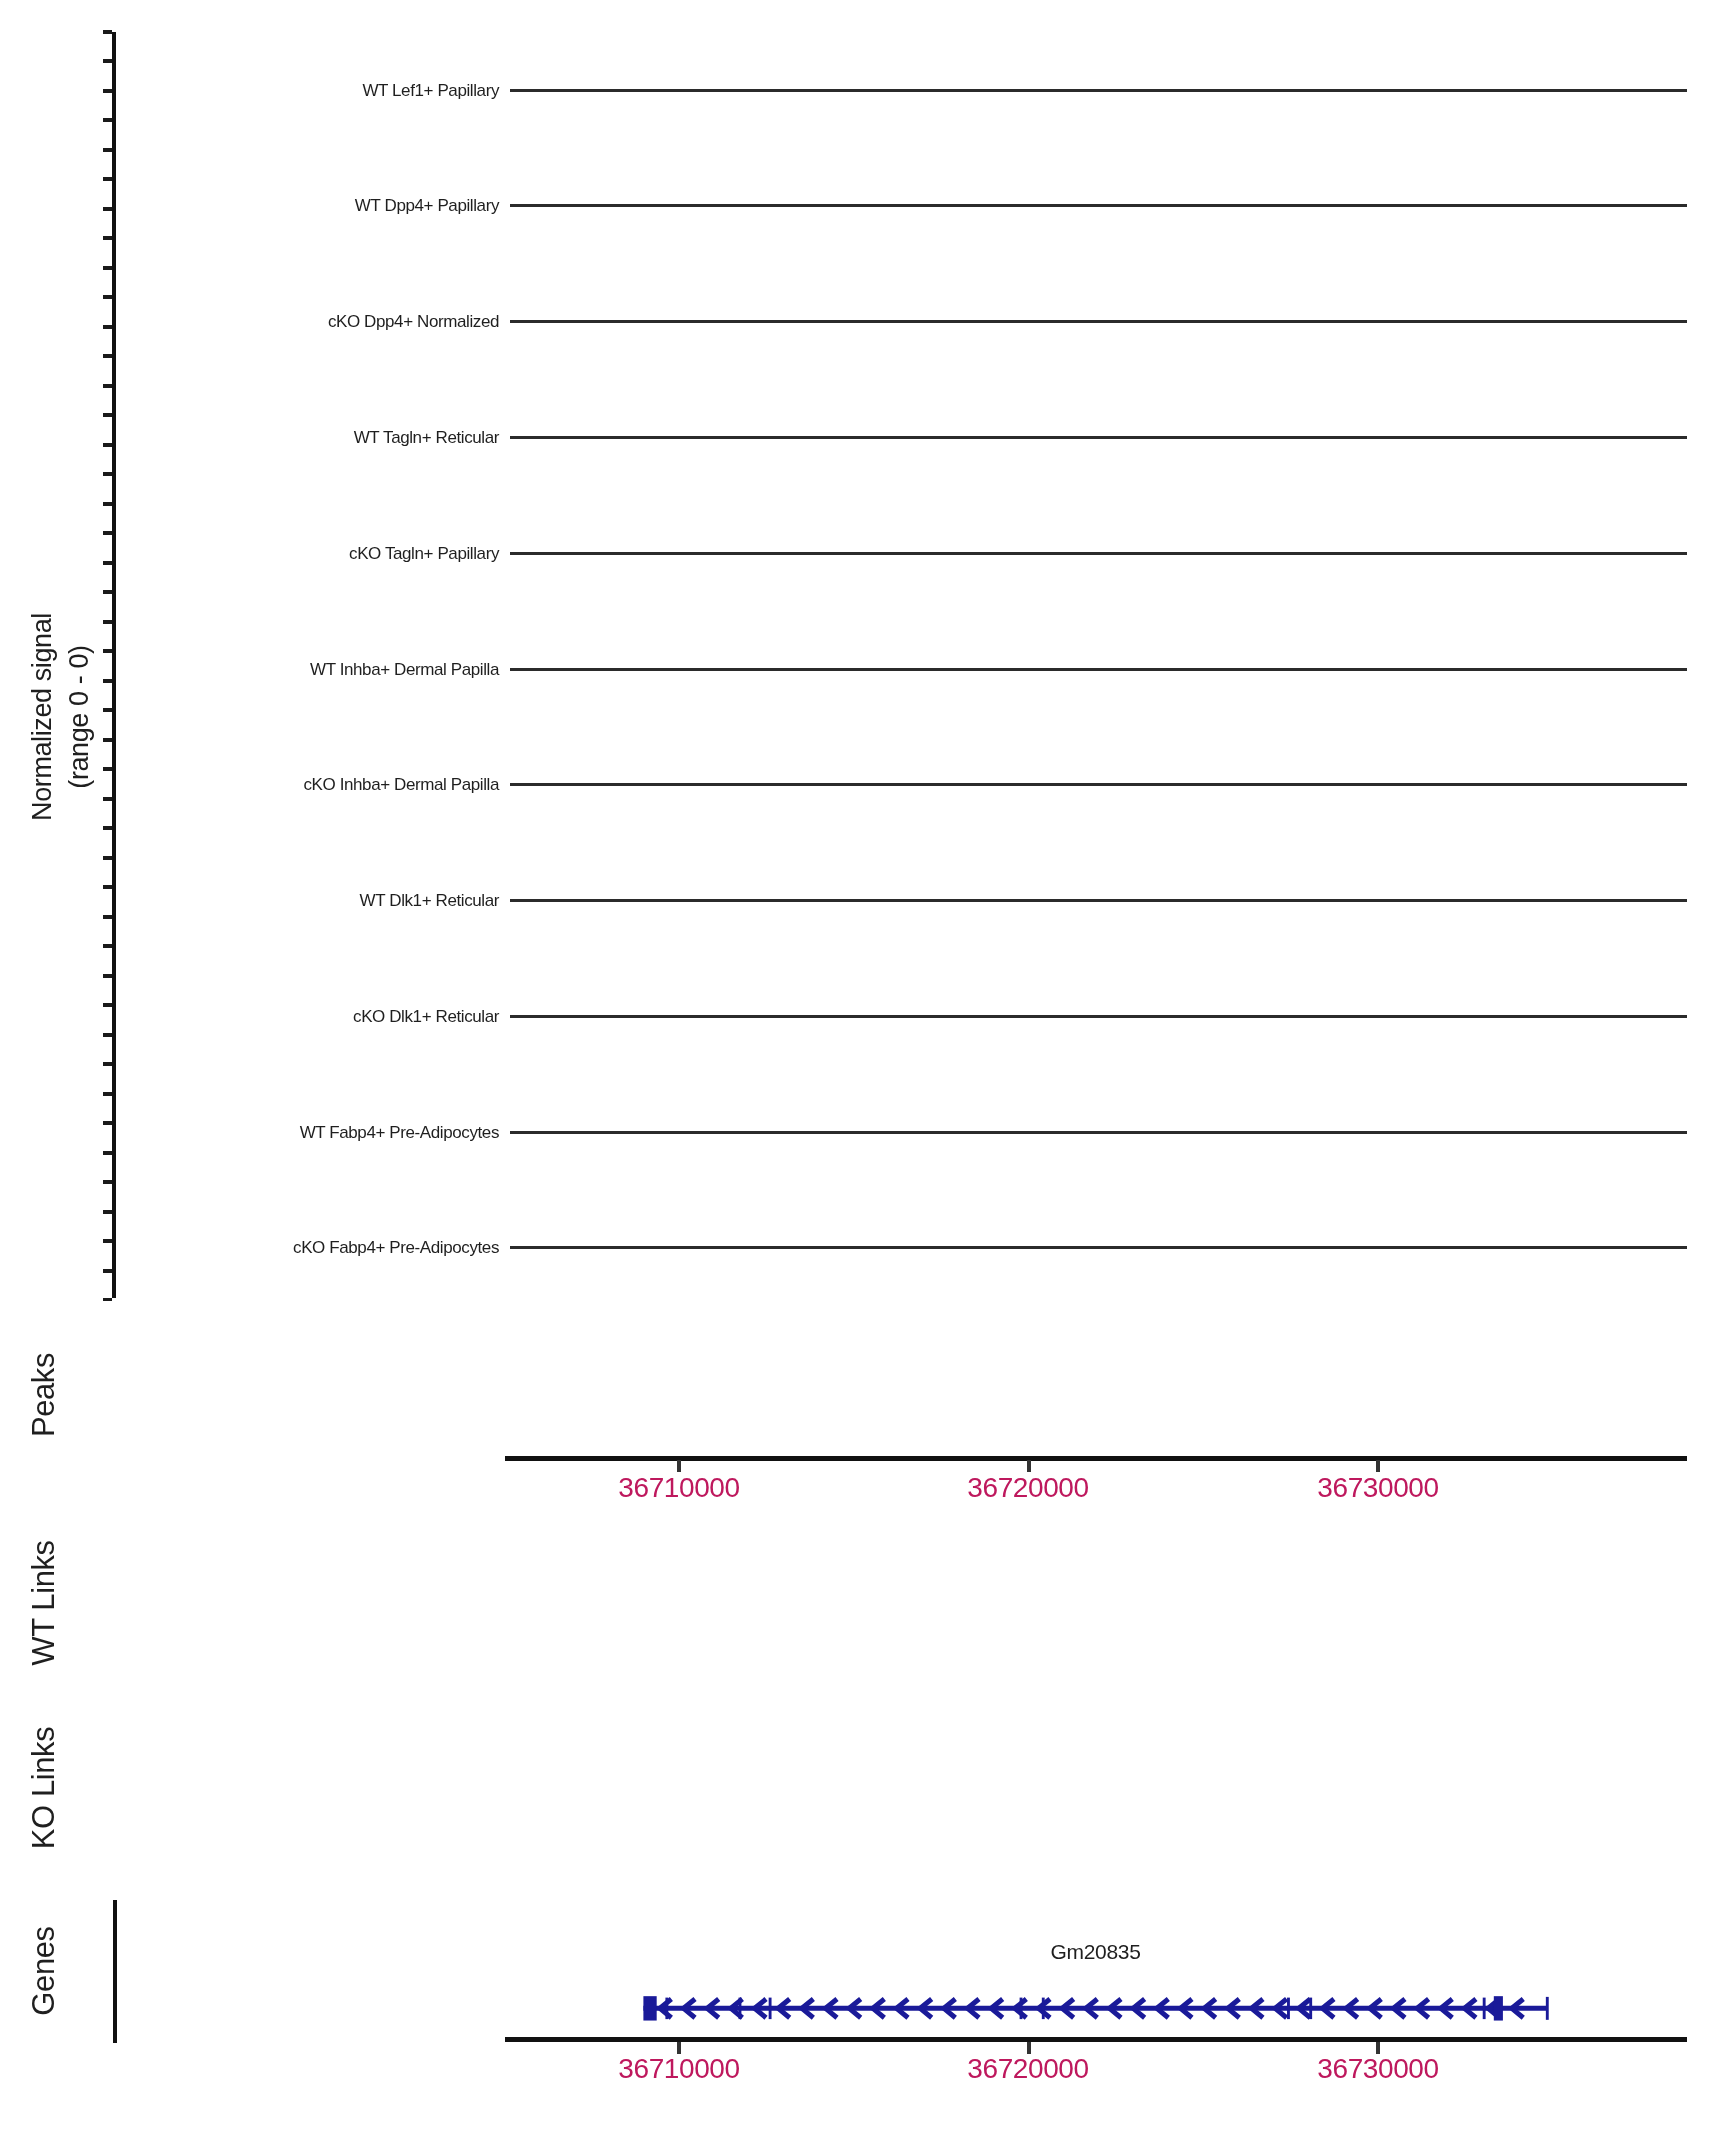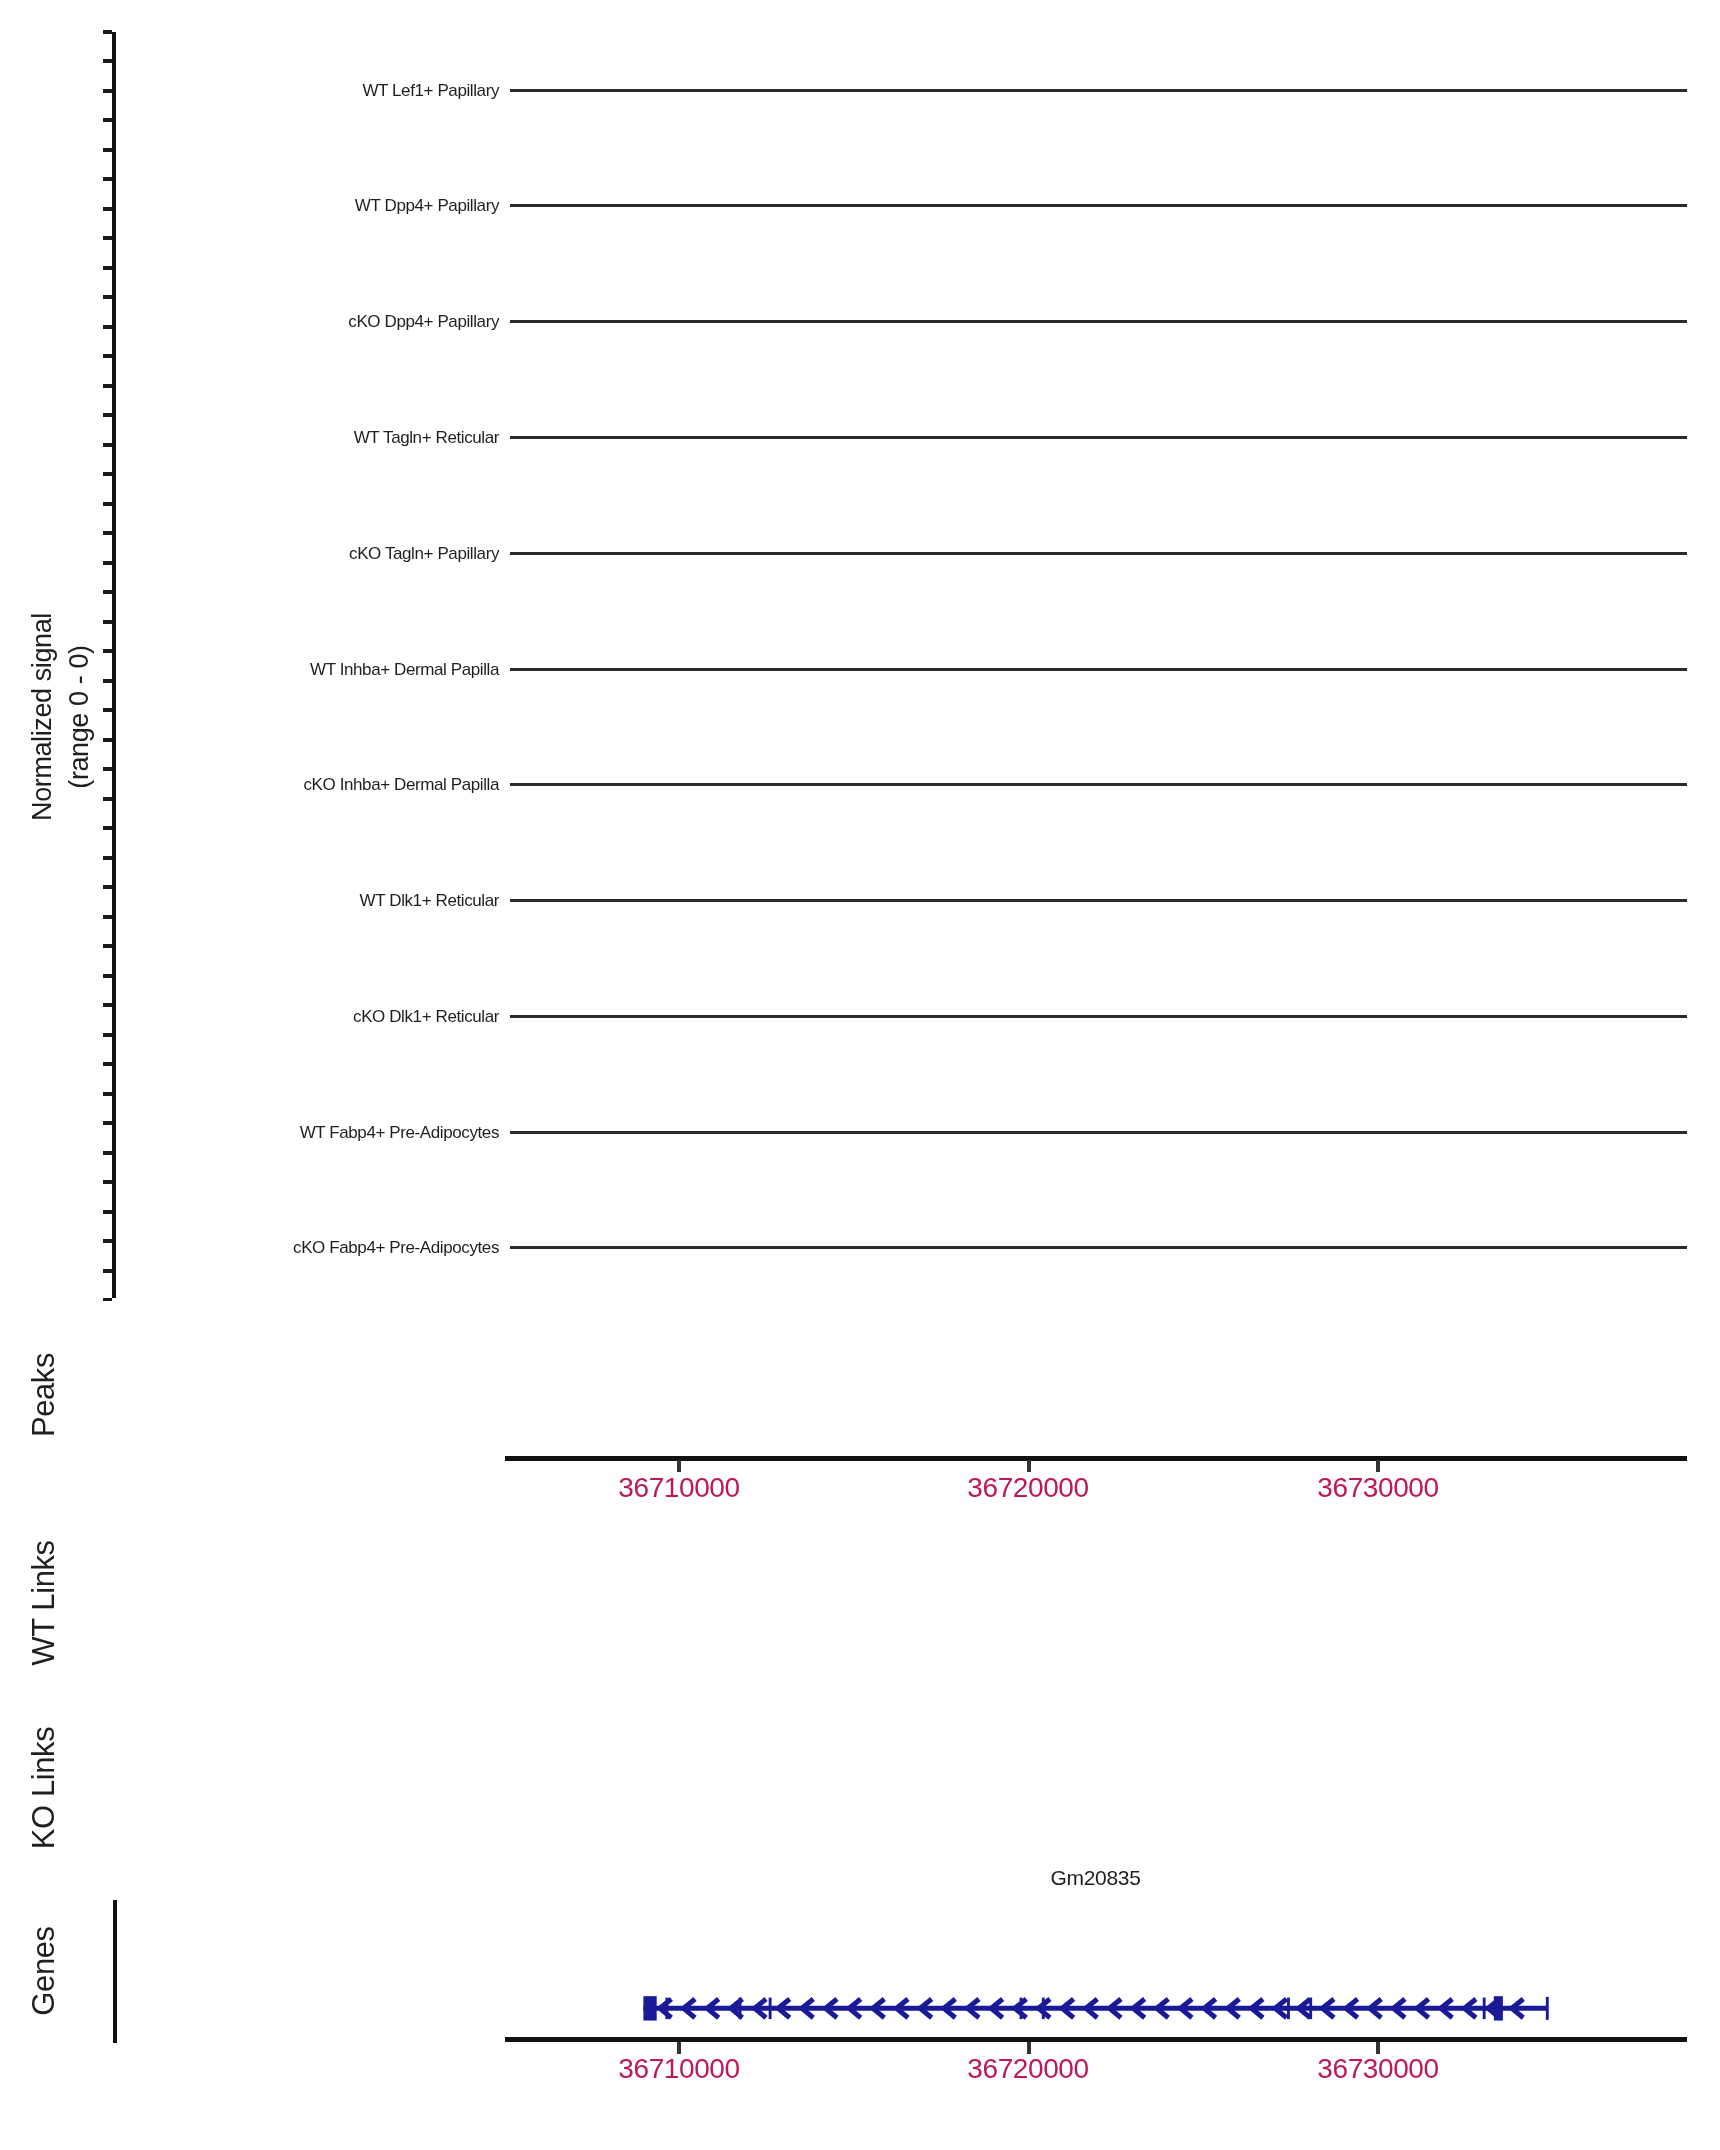"cKO Dpp4+ Papillary" div.track-label { text: Papillary -> Normalized }
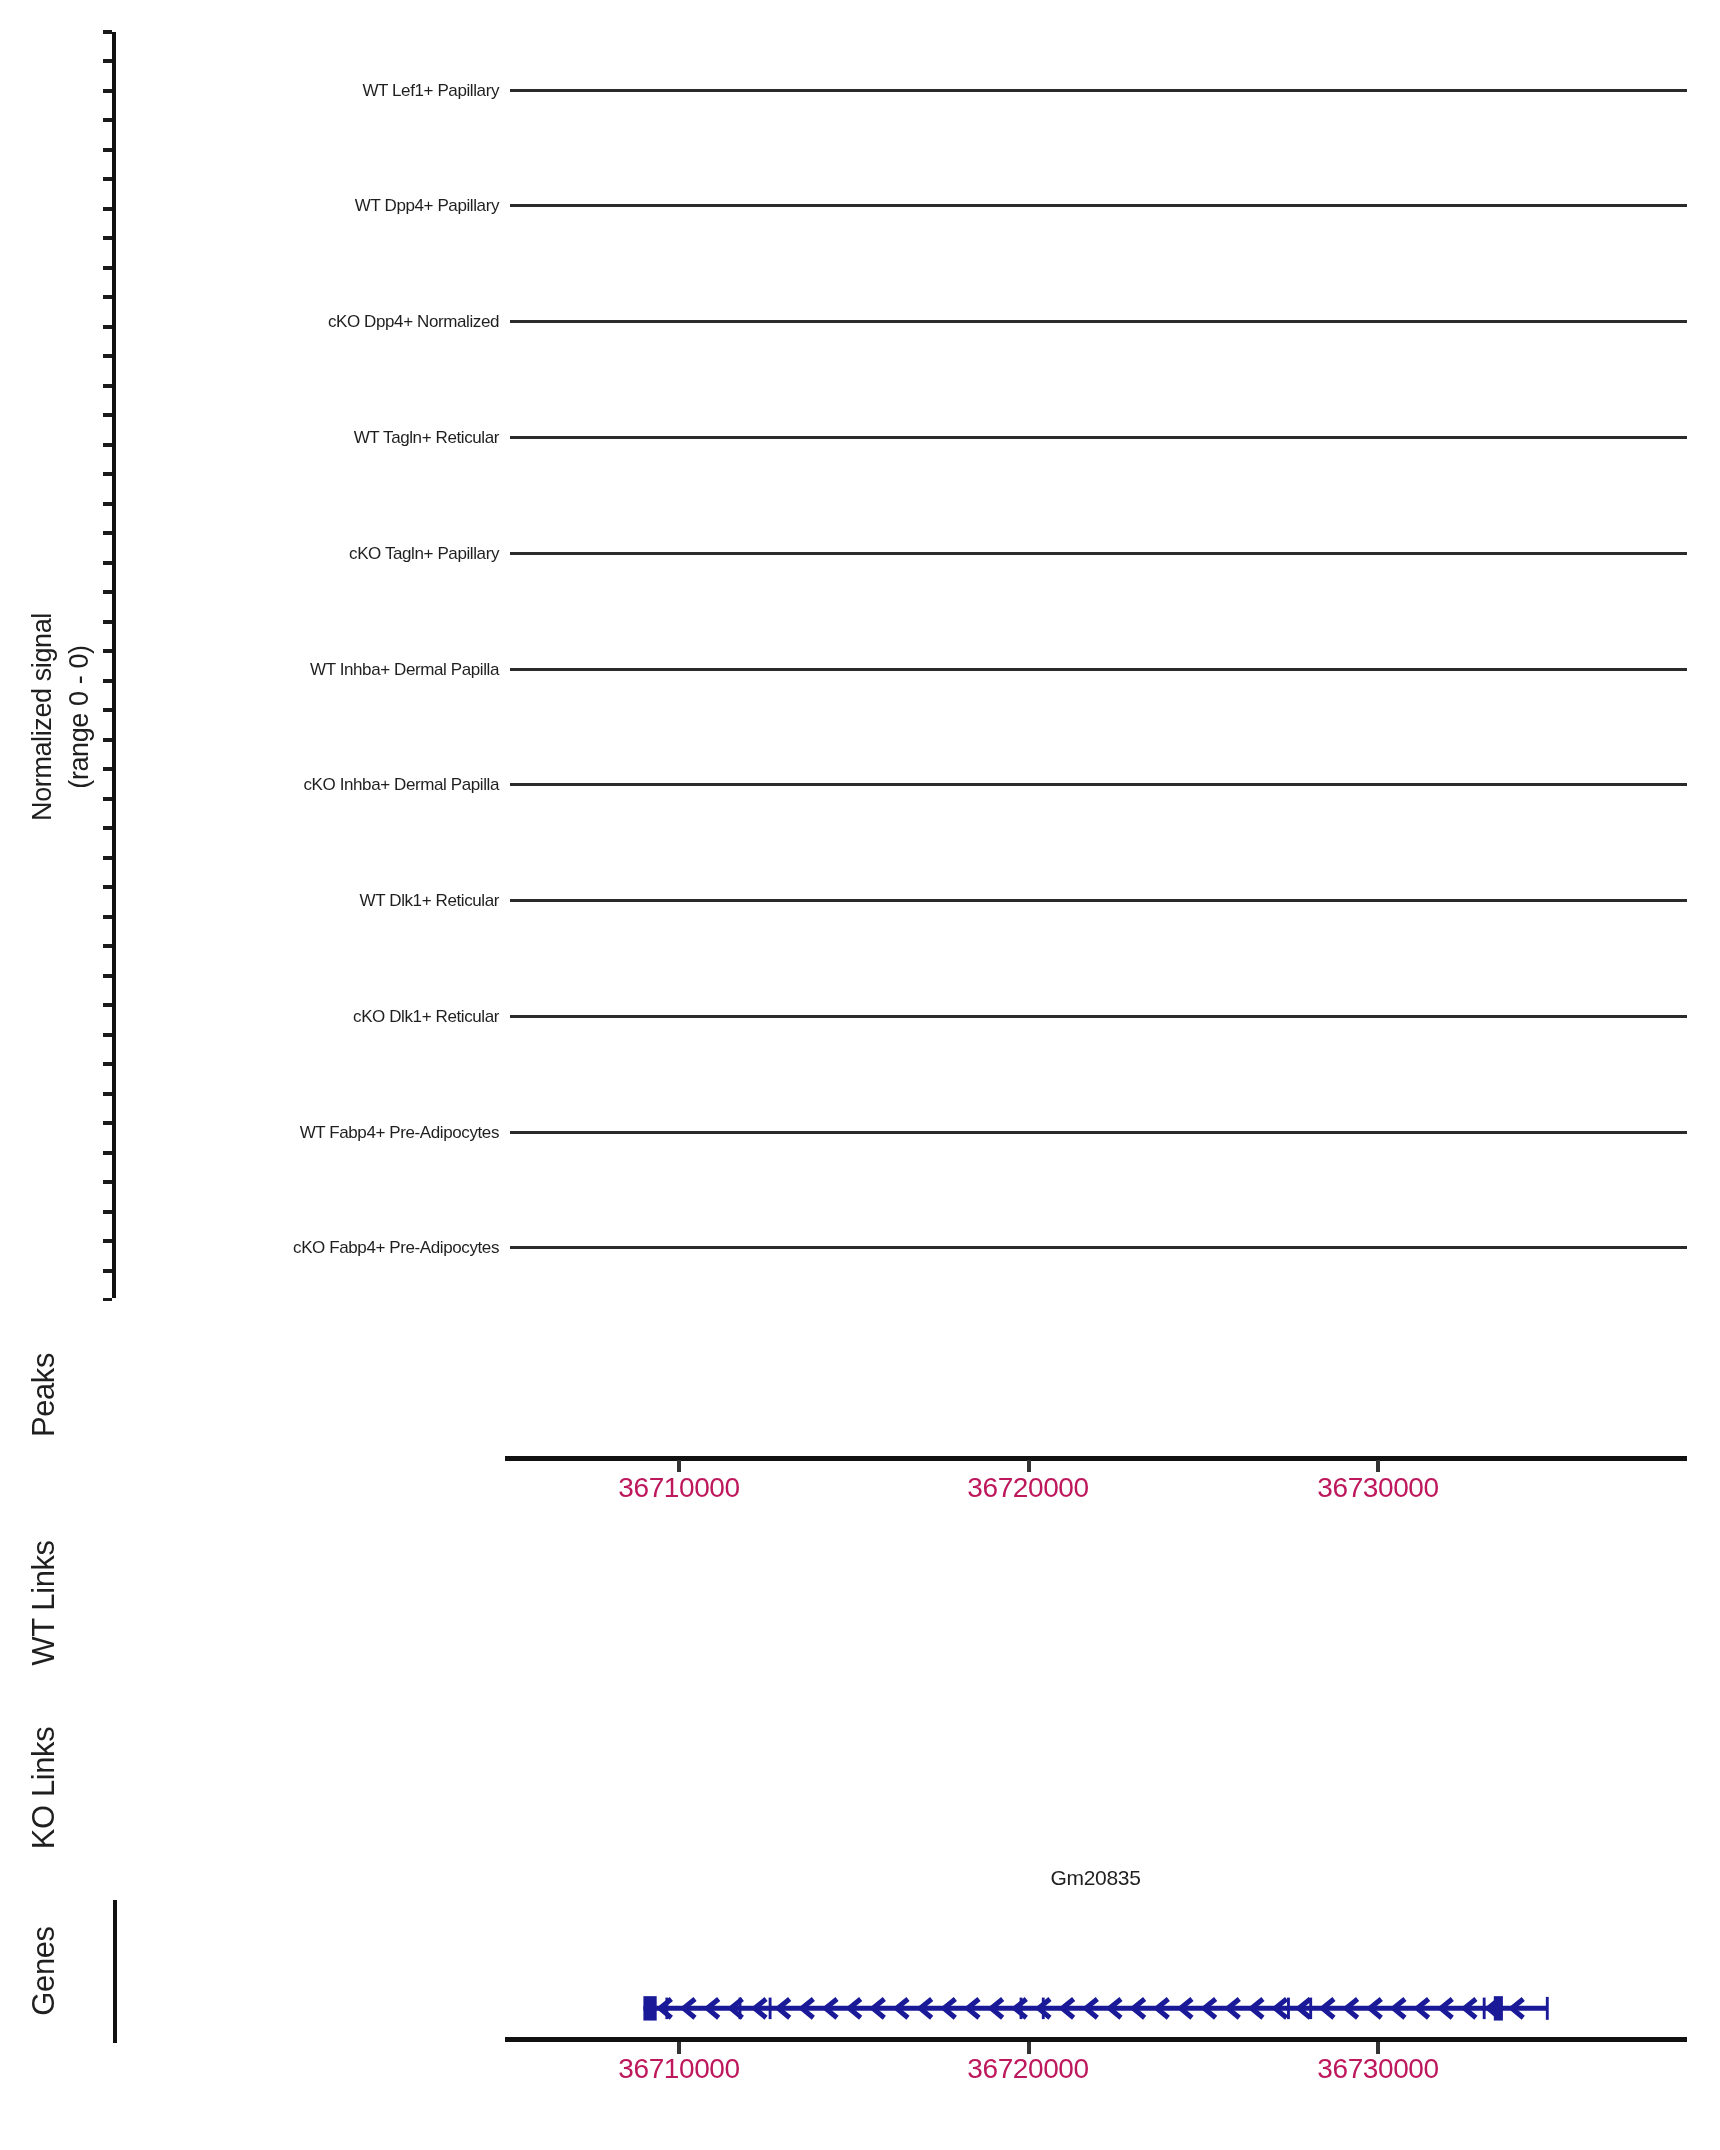"Gm20835" .gene-name { top: 1866px -> 1940px }
